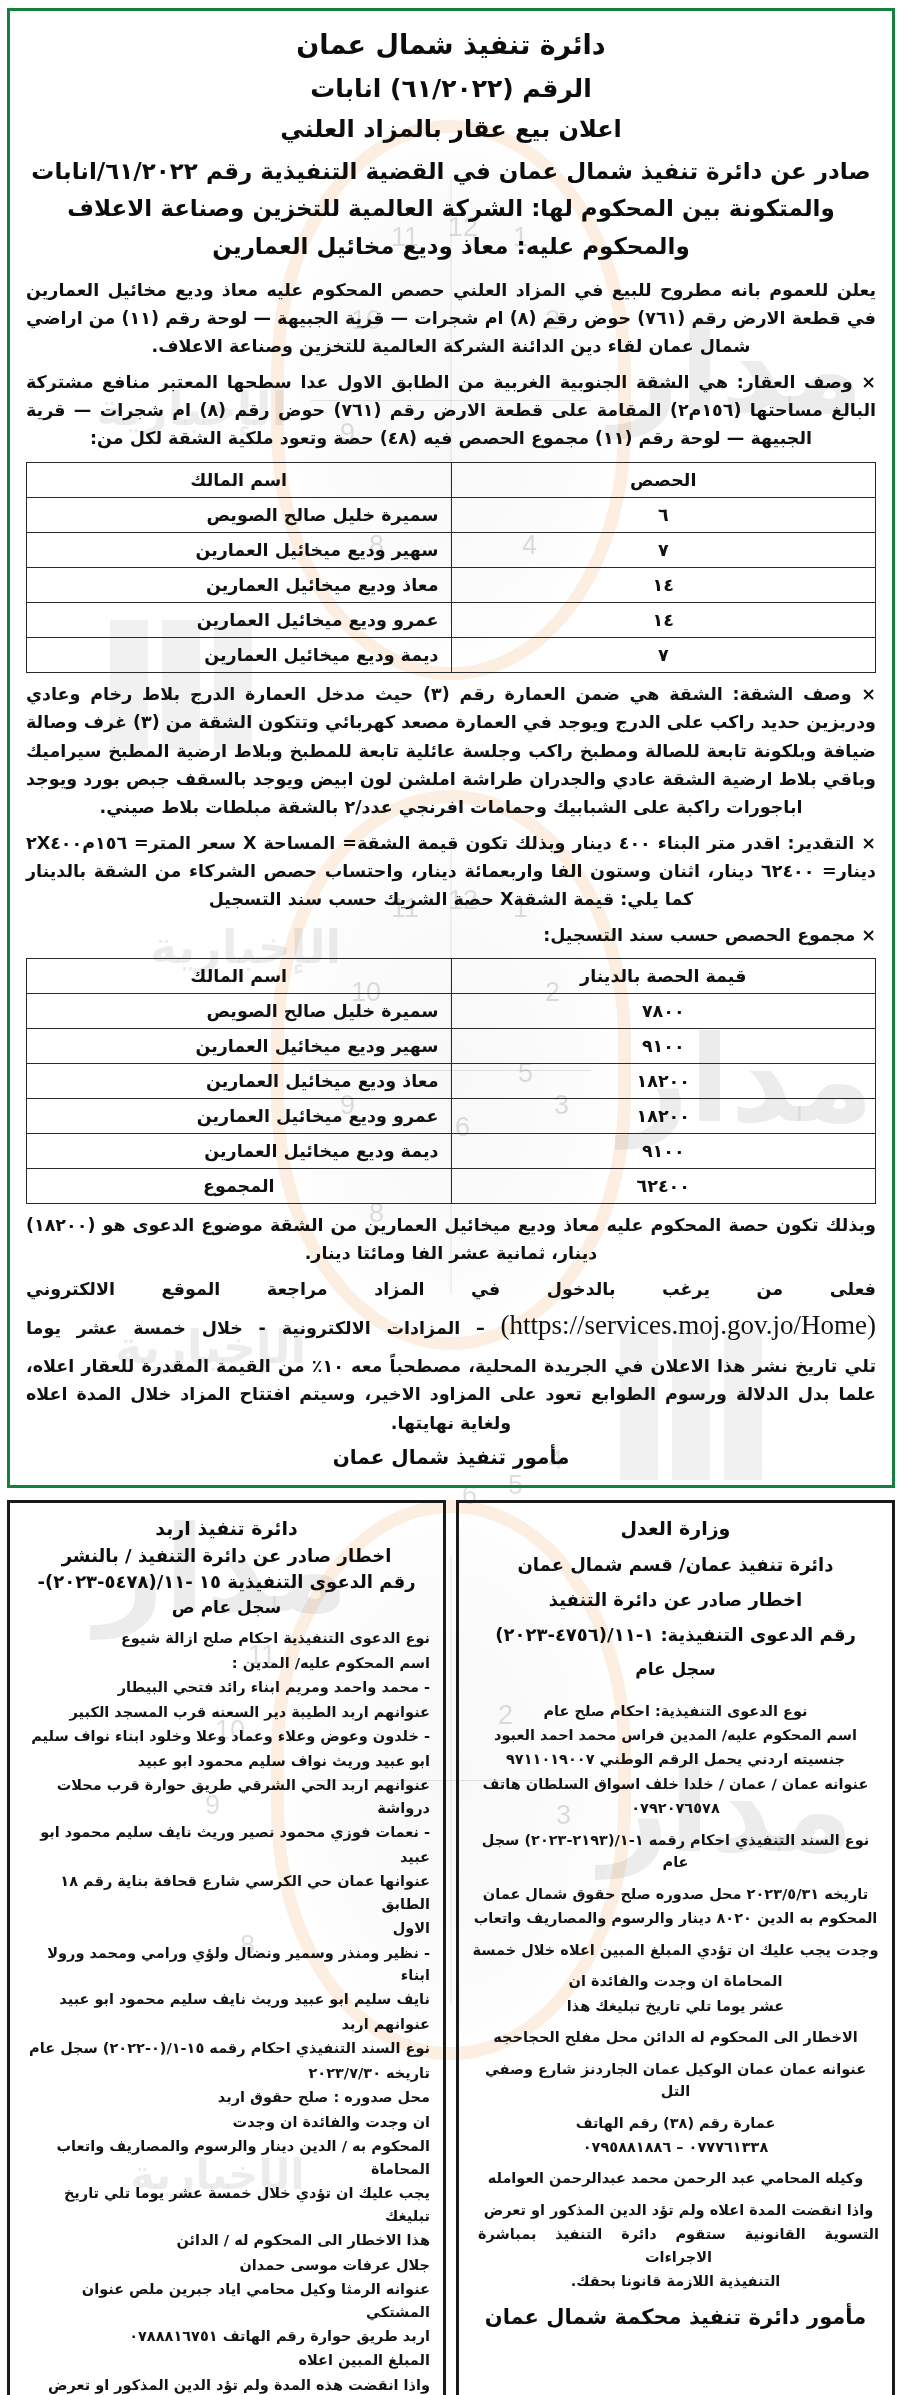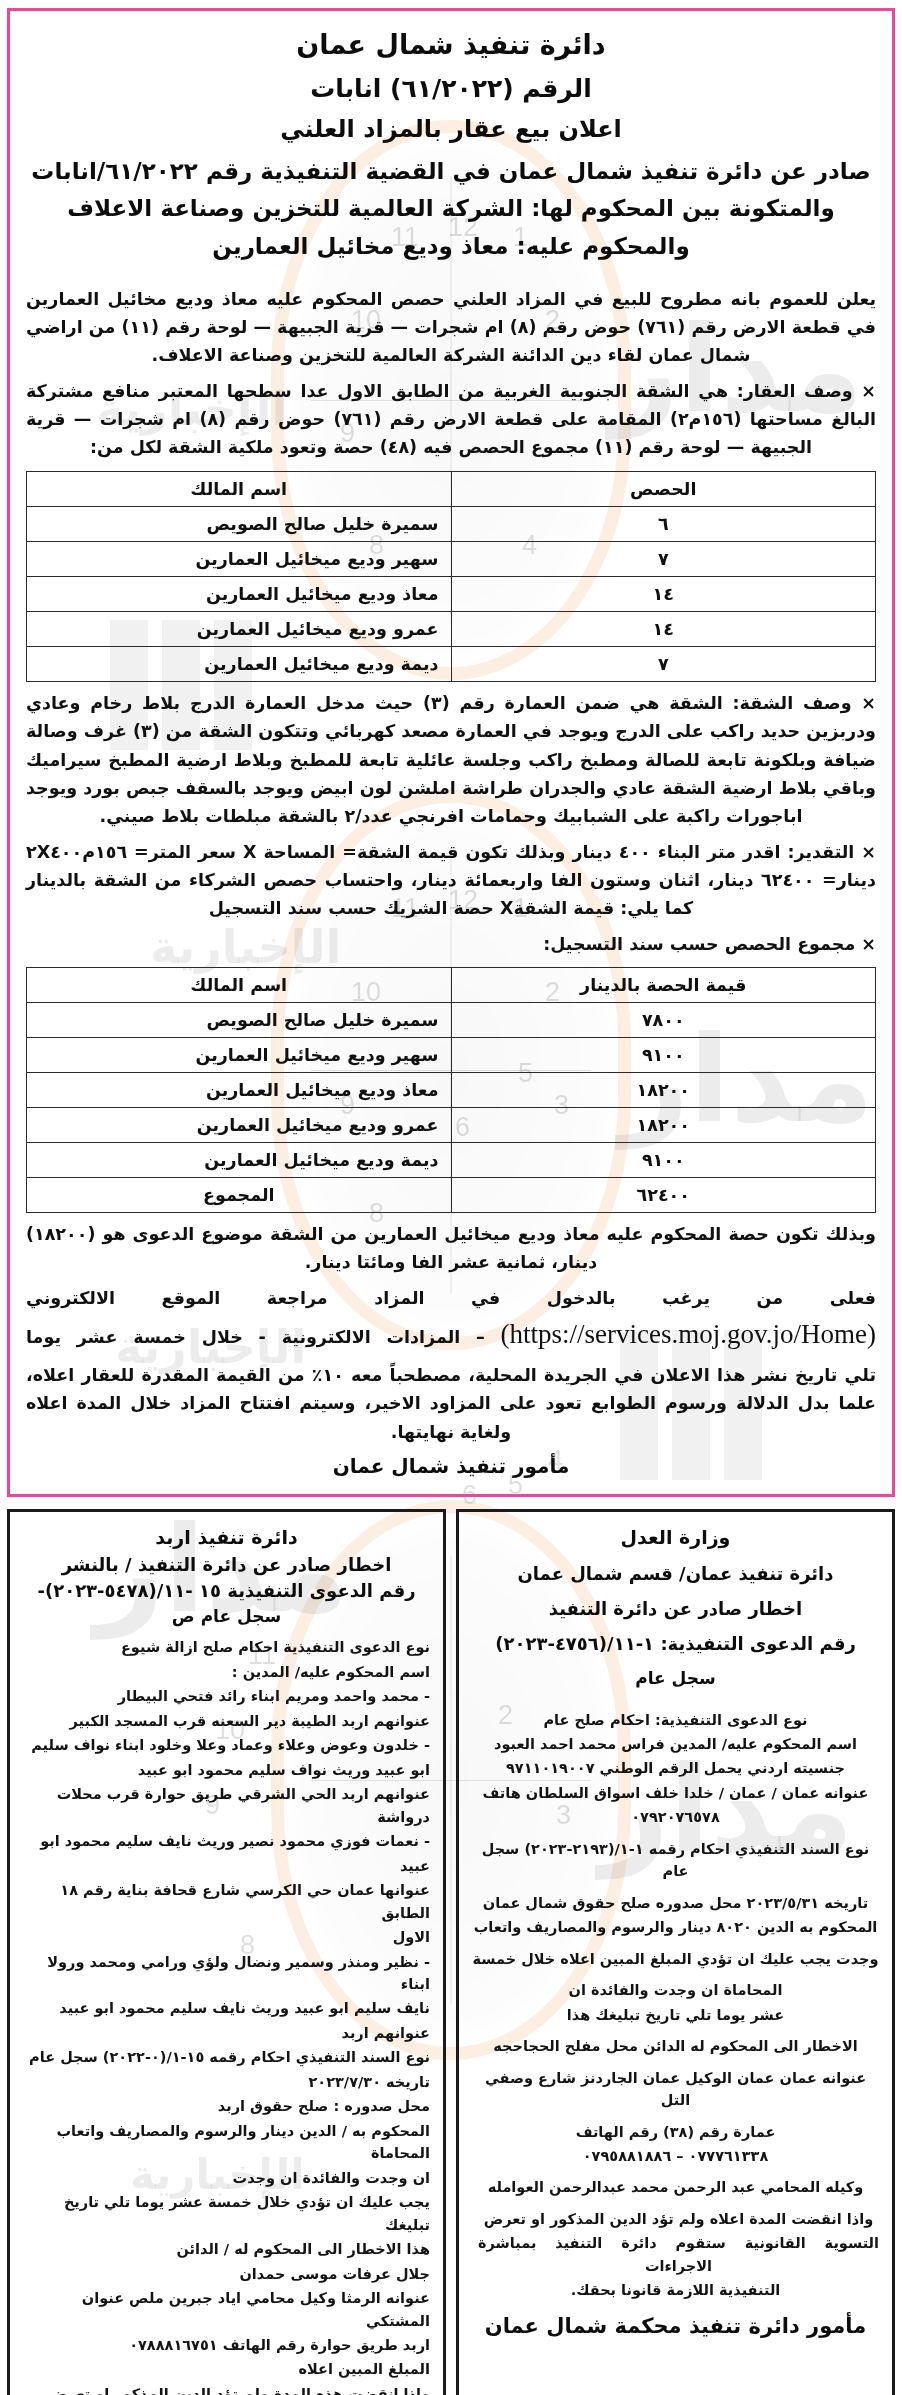"دائرة تنفيذ شمال عمان" .notice-card { border: 3px solid #ec4899 -> 3px solid #15803d }
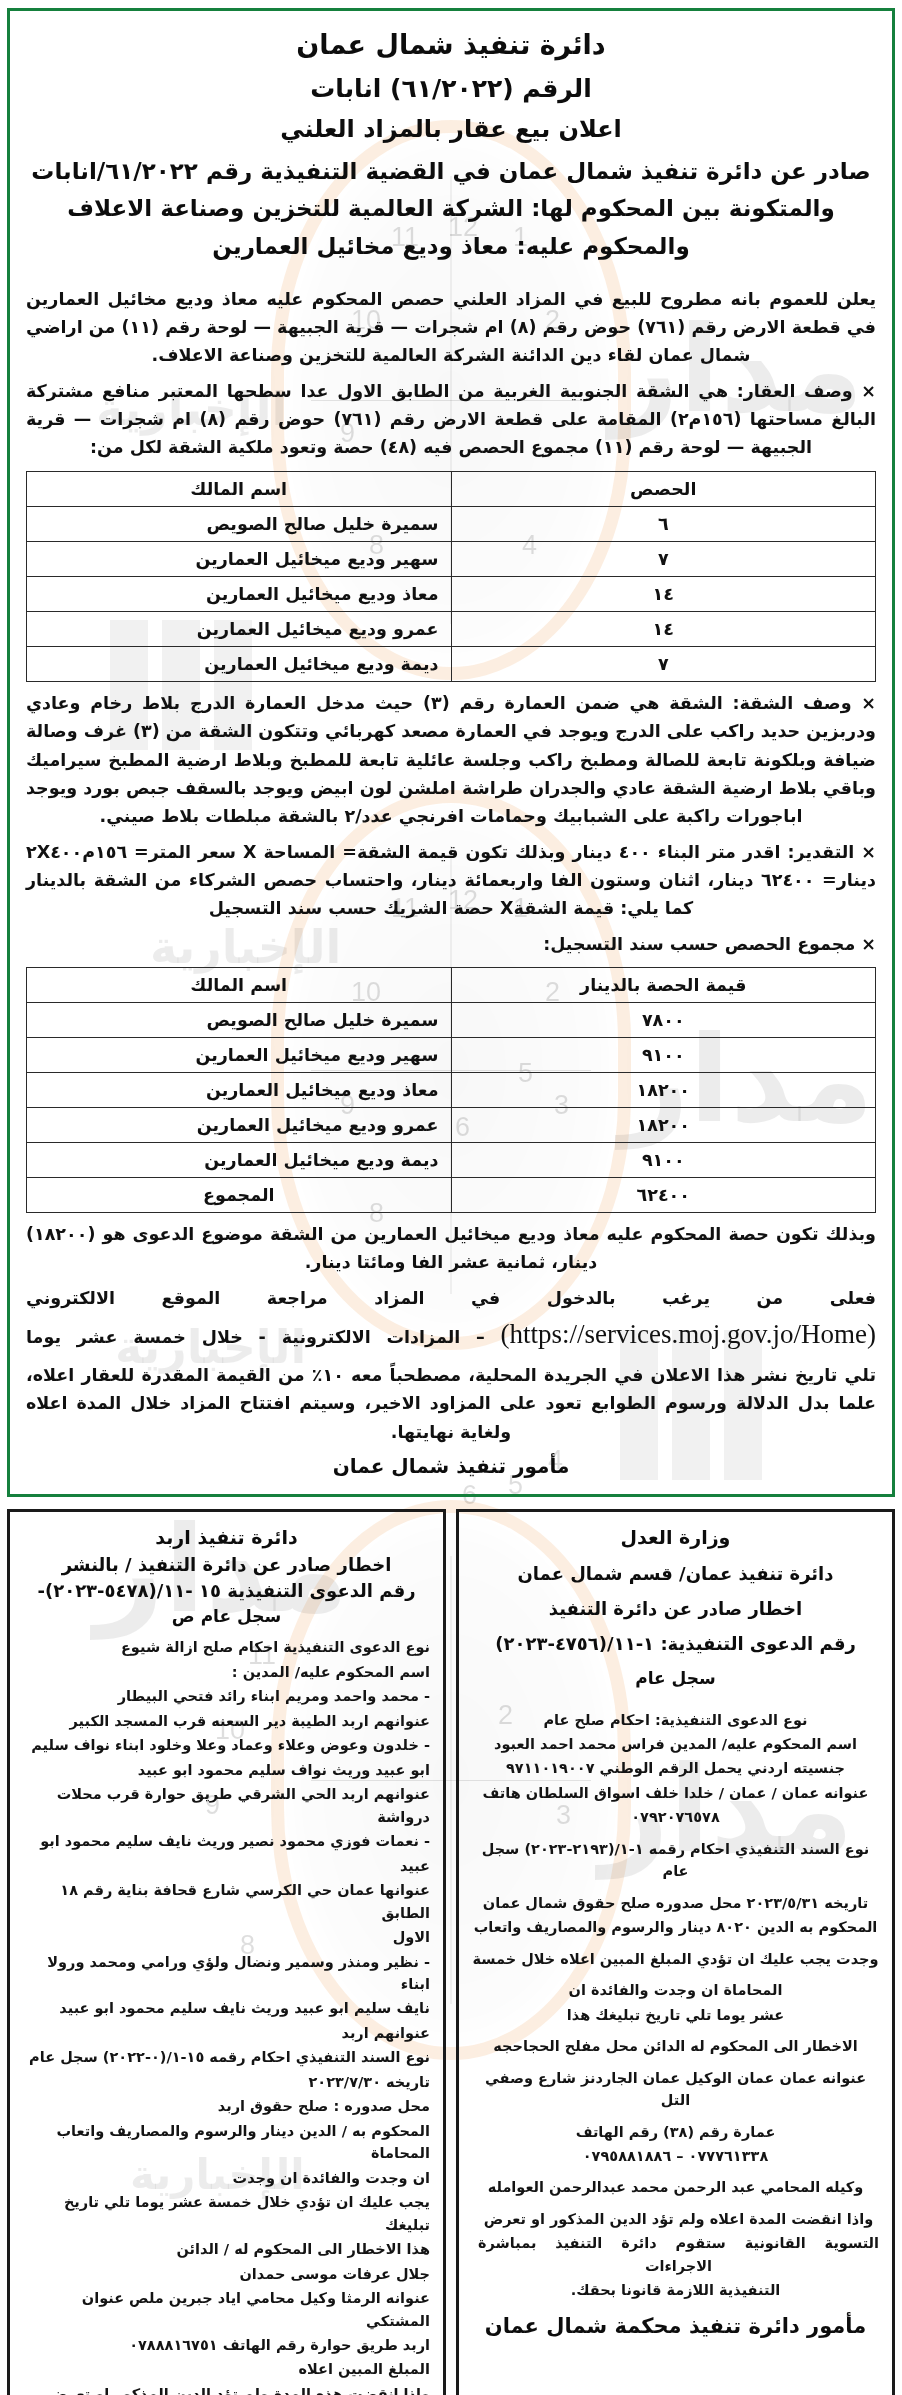"صادر عن دائرة تنفيذ شمال" .hdr-block { margin-bottom: 20px -> 11px }
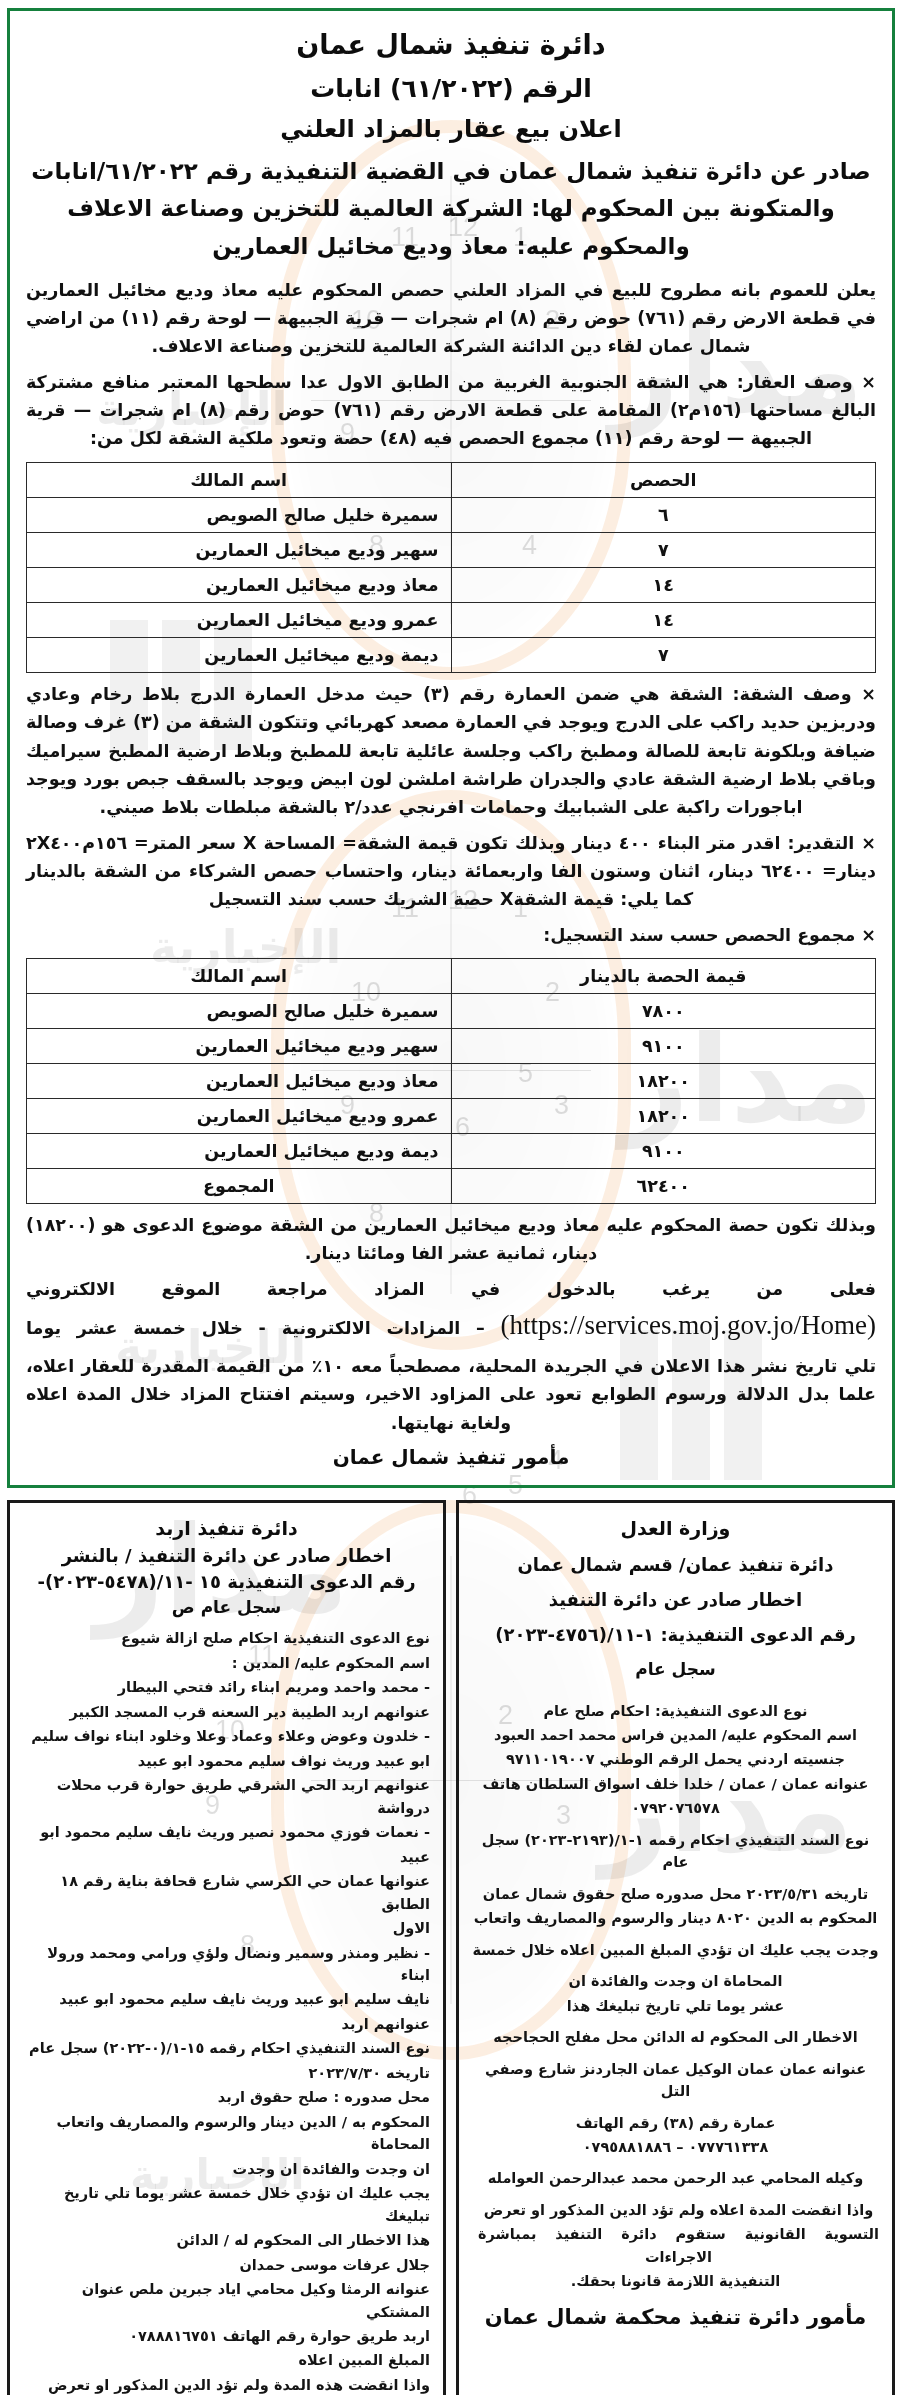"المحكوم به / الدين دينار" div.bc-line { order: before "ان وجدت والفائدة ان وجدت" -> after "ان وجدت والفائدة ان وجدت" }
